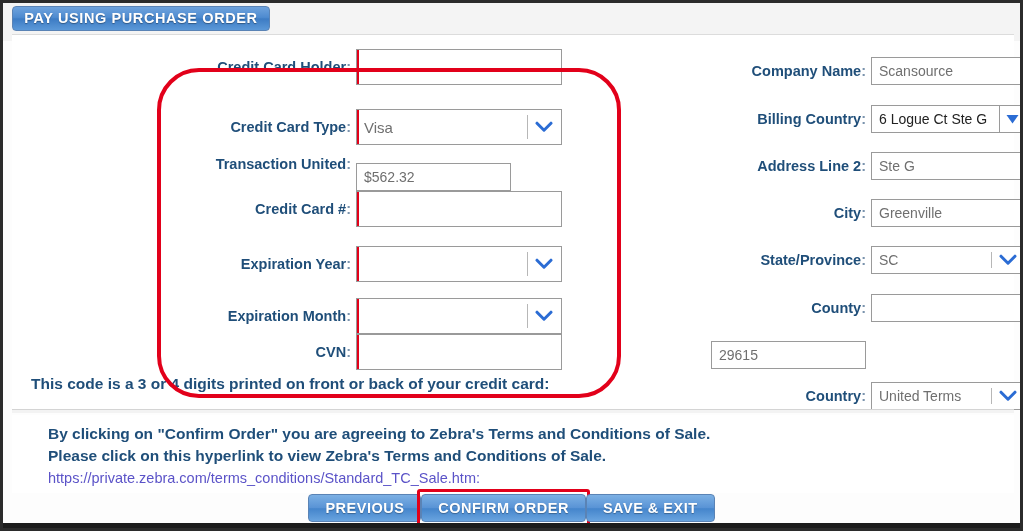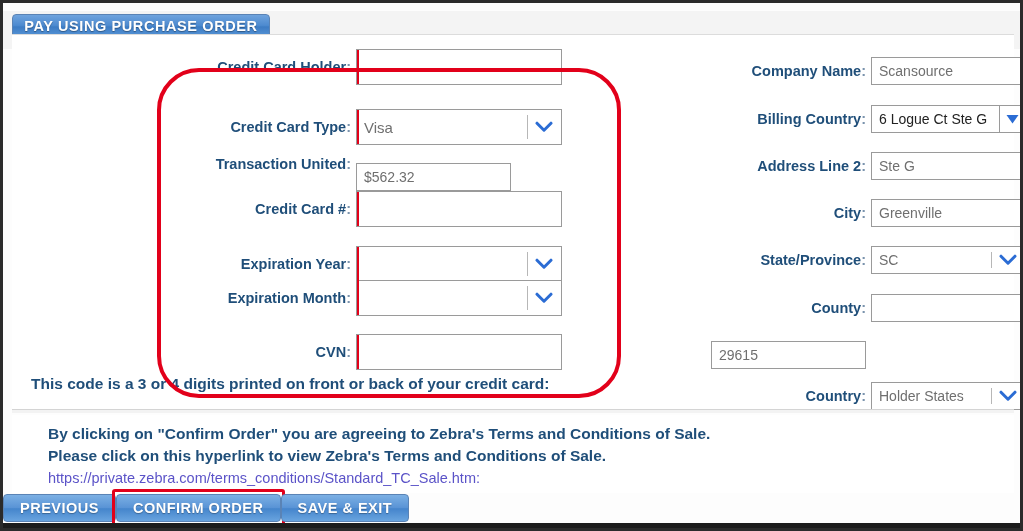"PAY USING PURCHASE ORDER" #tabbar { top: 8px -> 0 }
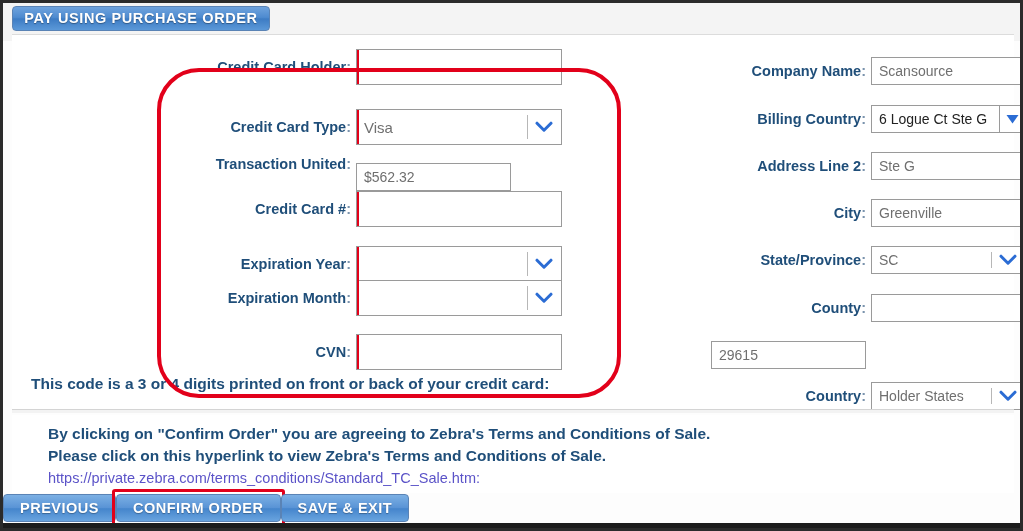"Expiration Month:" div.row { top: 244px -> 262px }
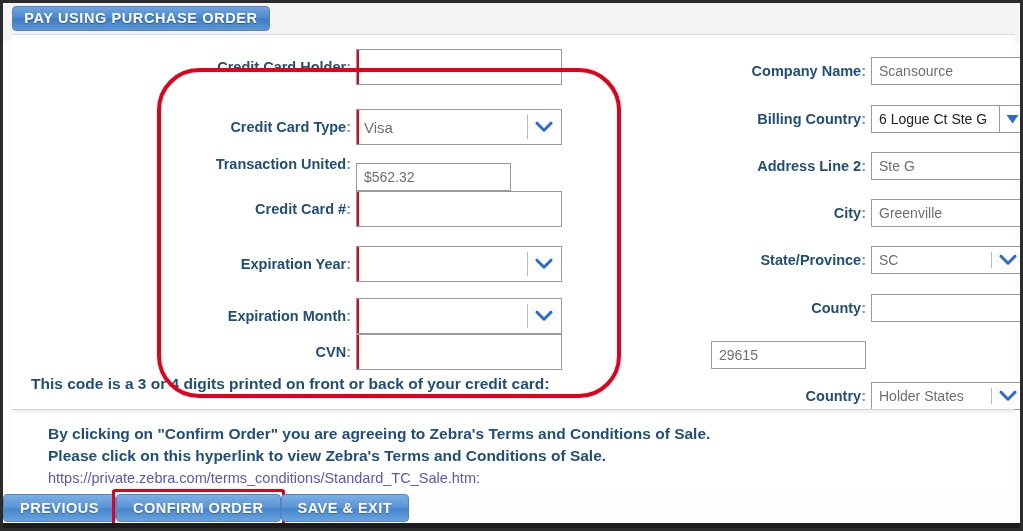"Holder States" span { text: Holder States -> United Terms }
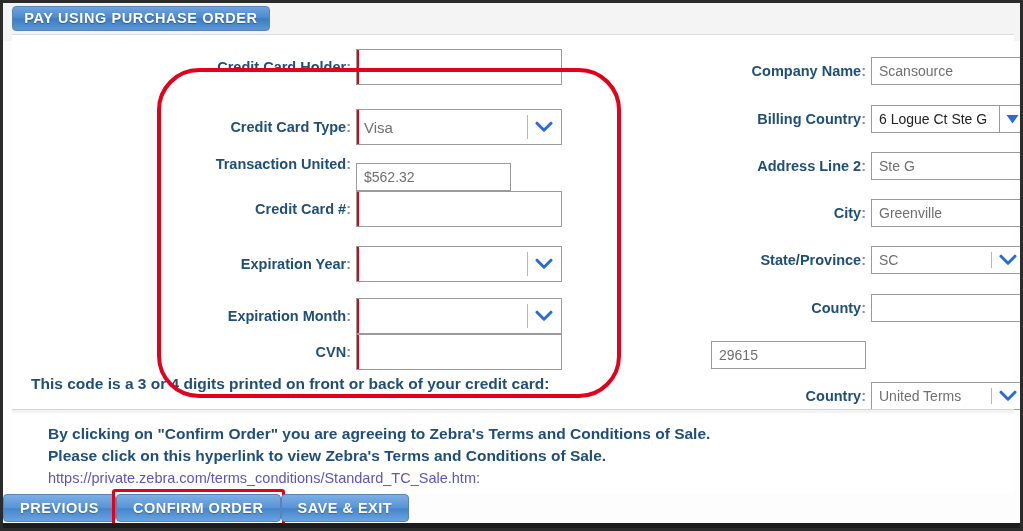"PREVIOUS" #btnrow { justify-content: none -> center }
